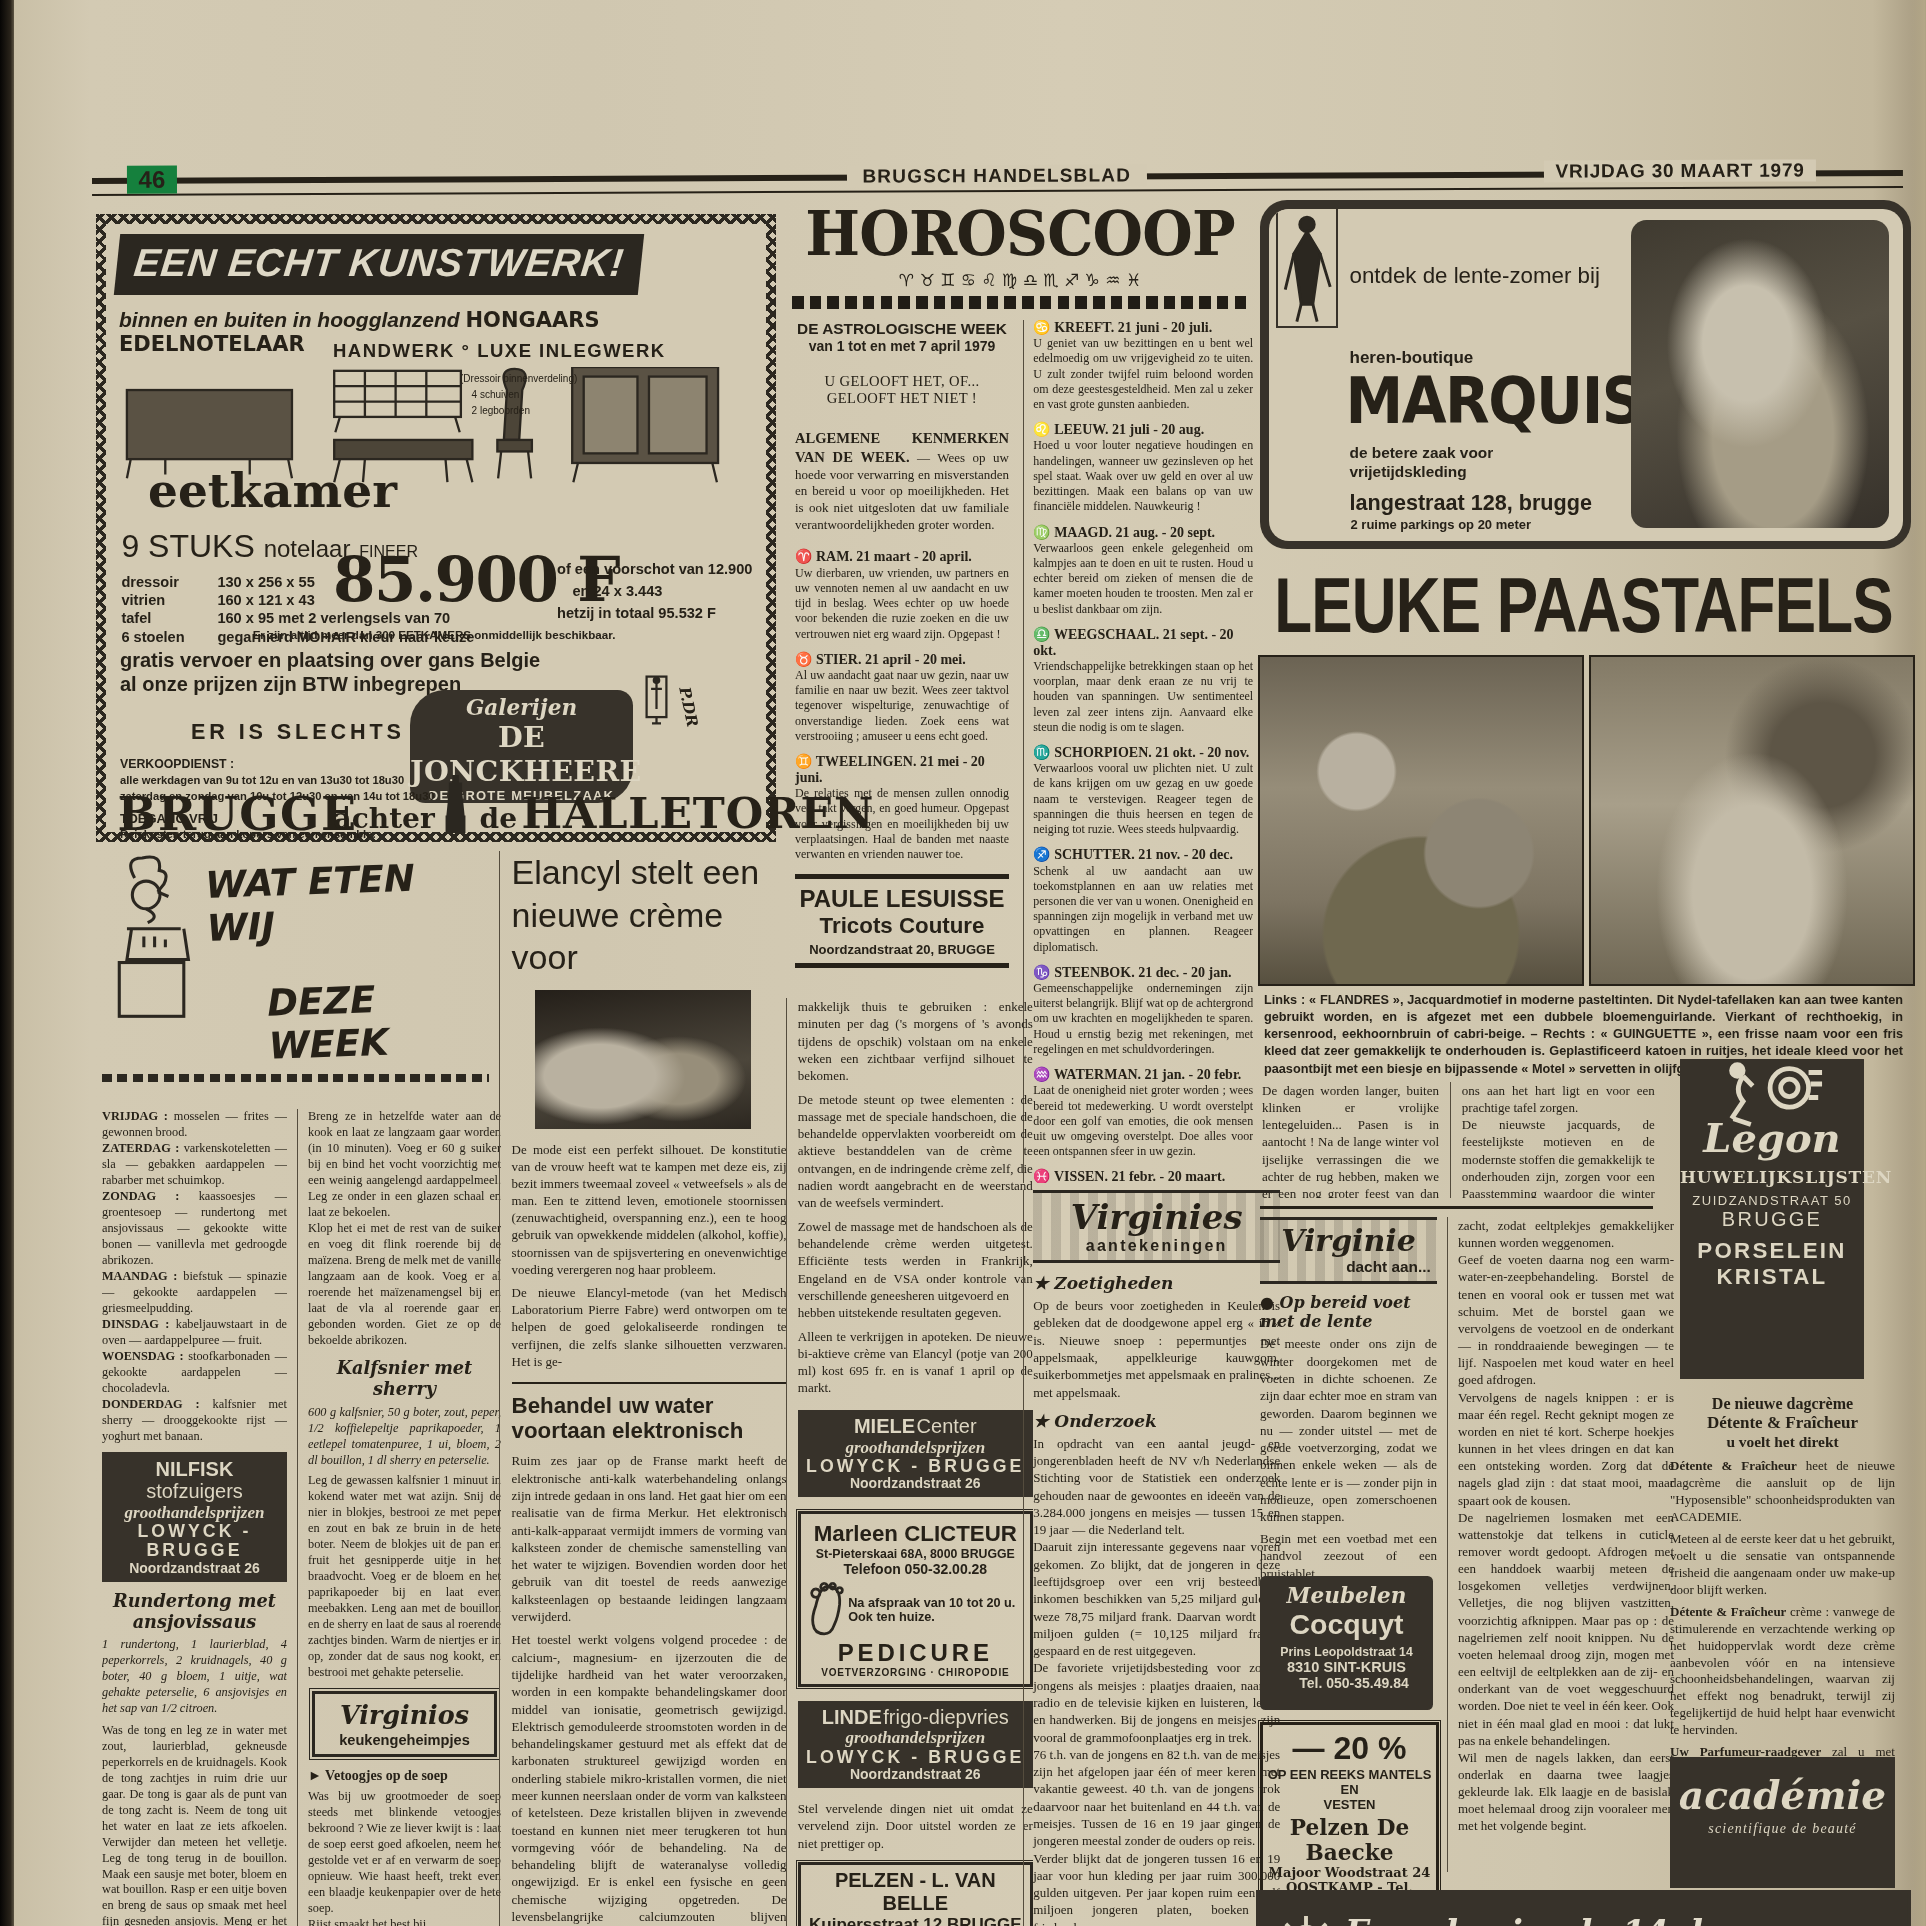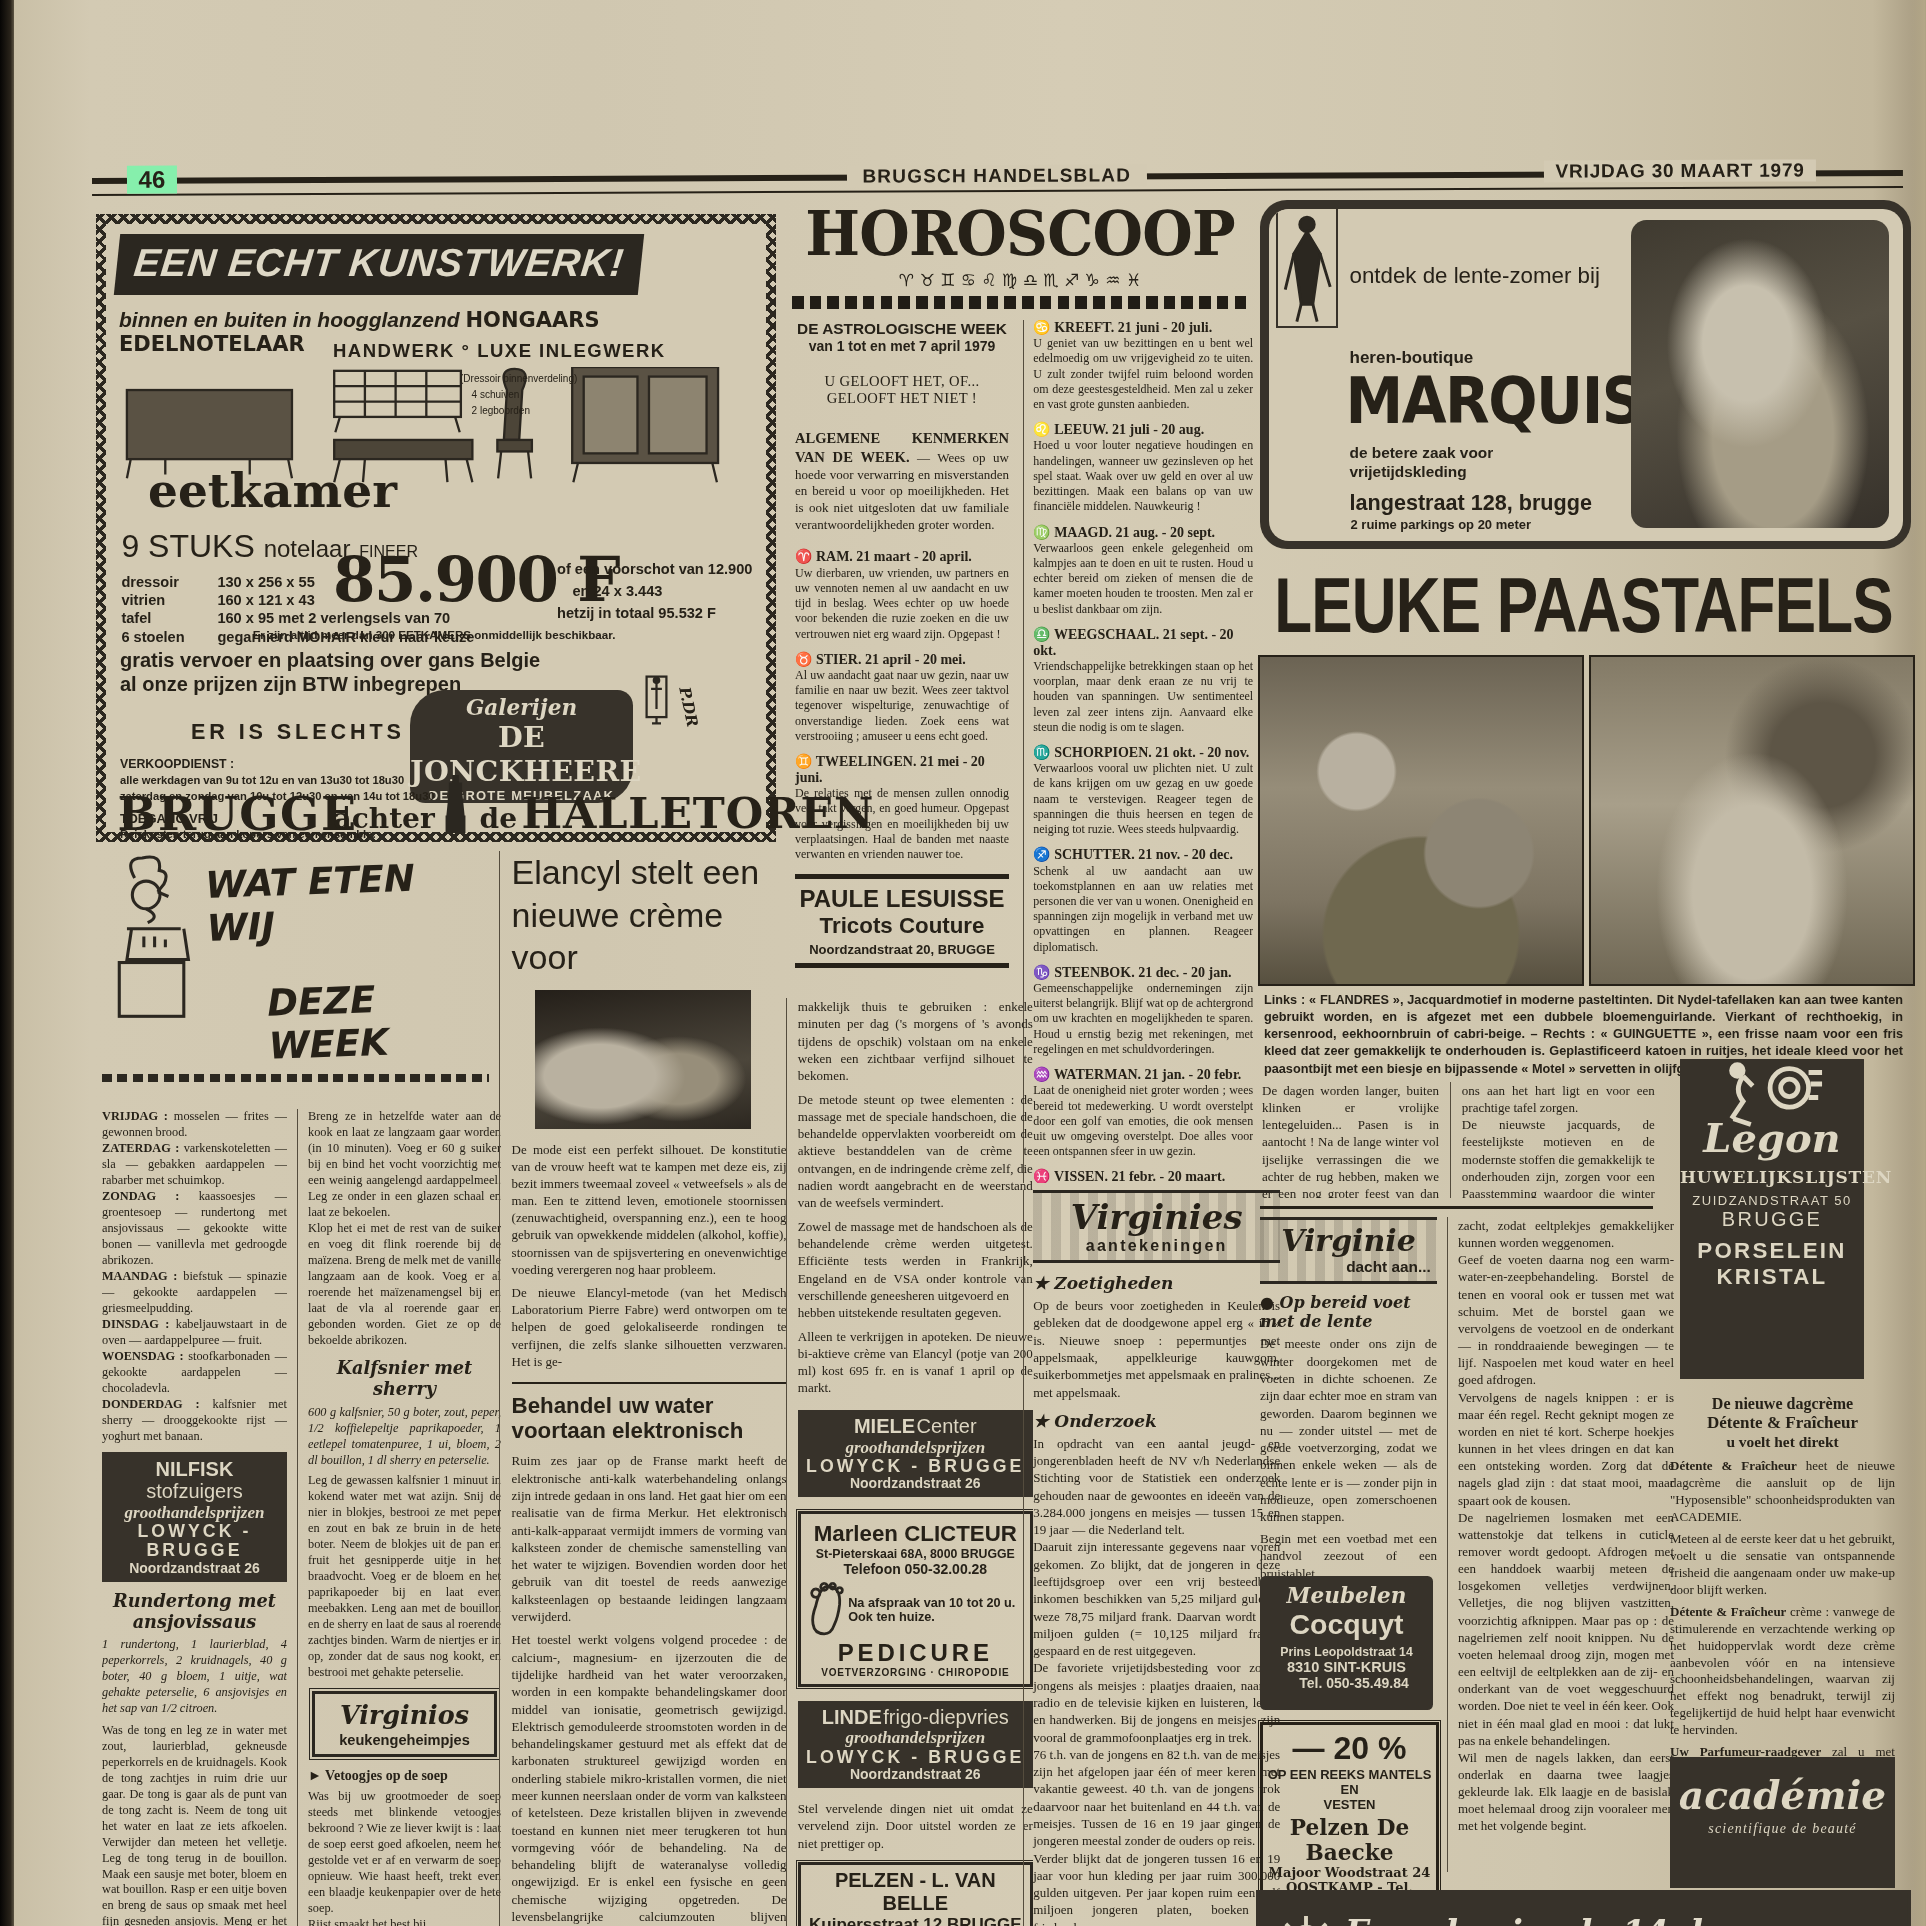"46" div.abs { background: #86efac -> #15803d }
